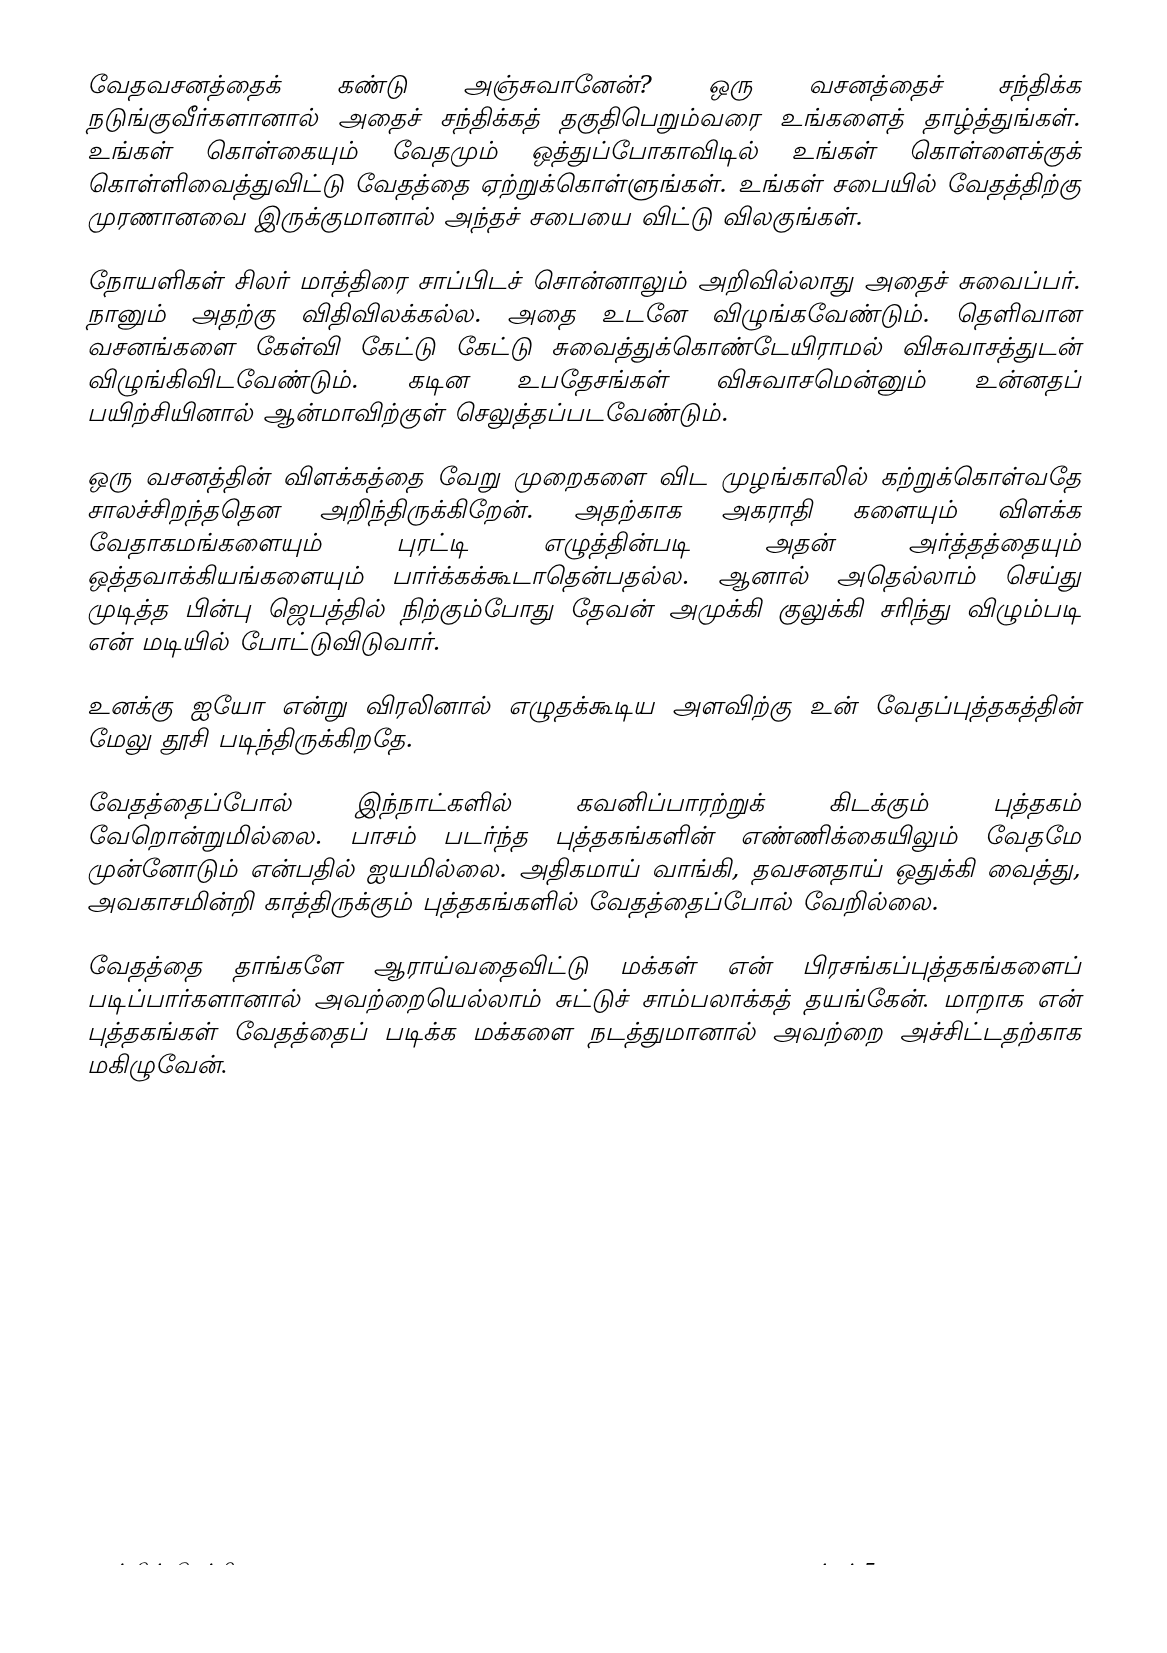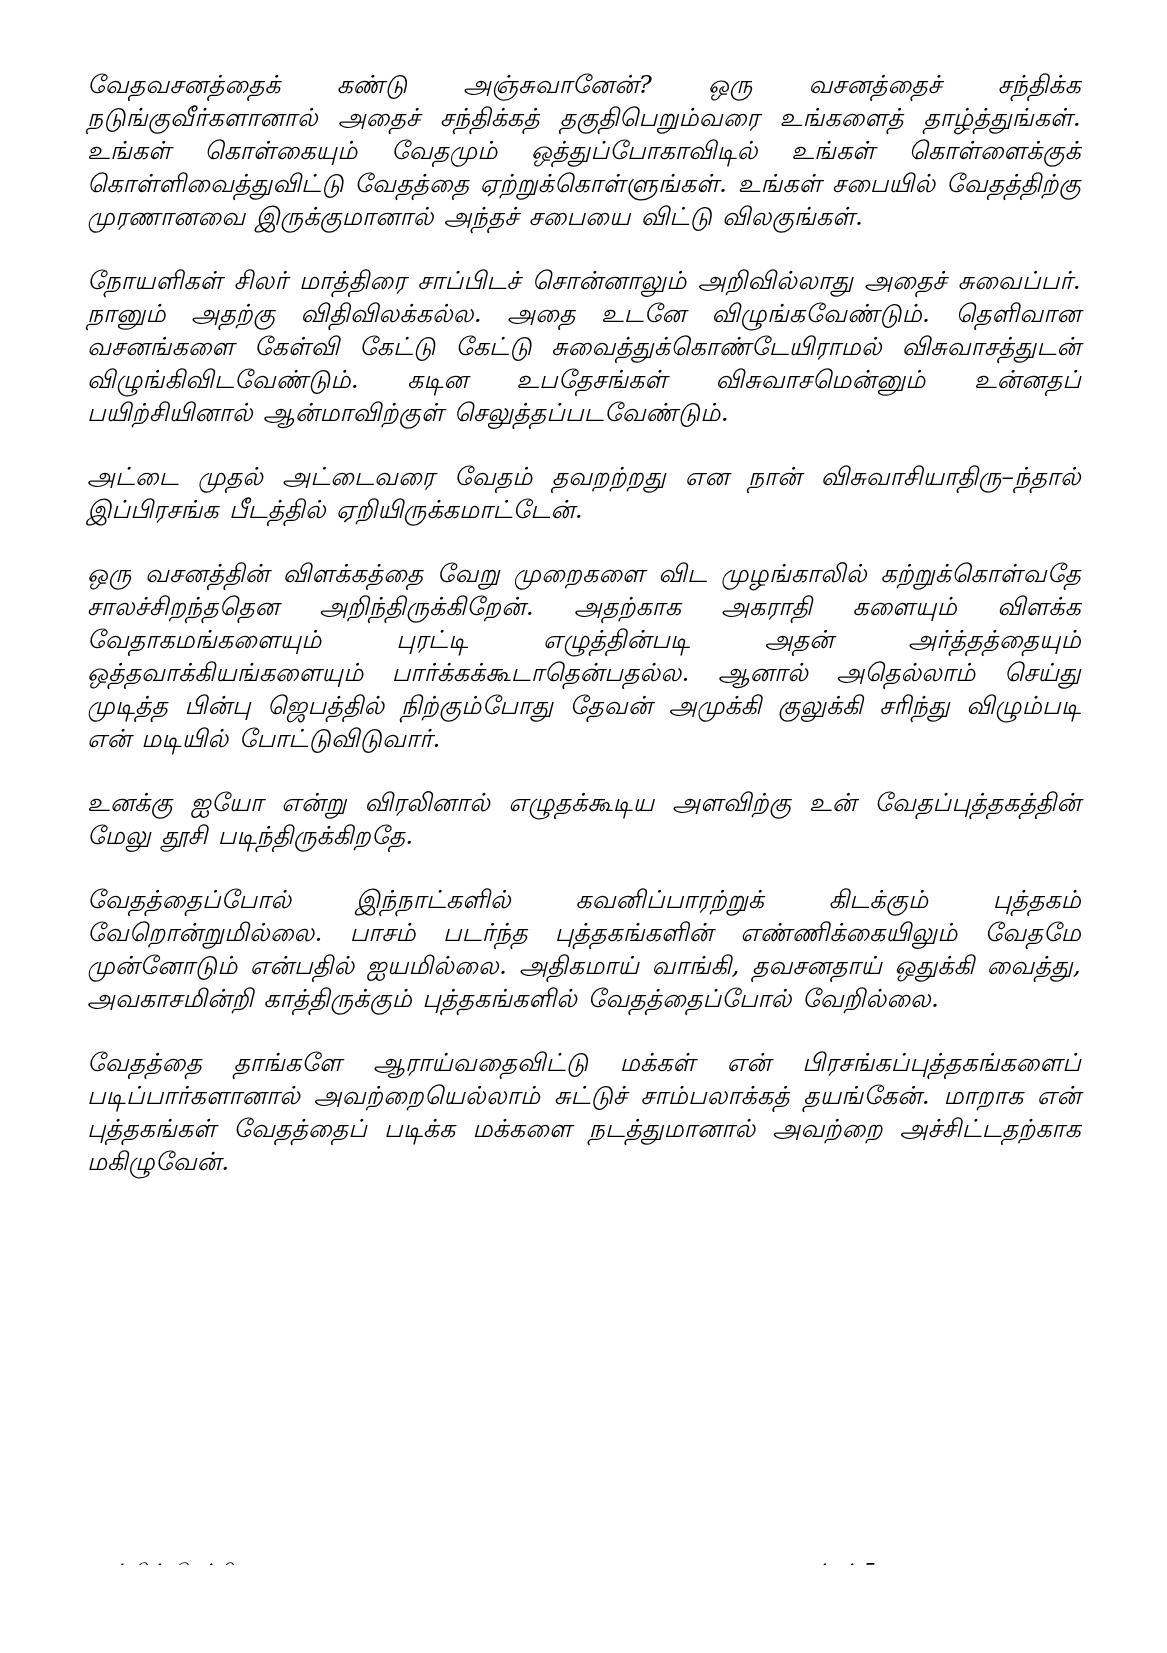"அட்டை முதல் அட்டைவரை வேதம் தவறற்றது" p { html: <p>அட்டை முதல் அட்டைவரை வேதம் தவறற்றது என நான் விசுவாசியாதிரு–ந்தால் இப்பிரசங்க பீடத்தில் ஏறியிருக்கமாட்டேன்.</p> -> none }
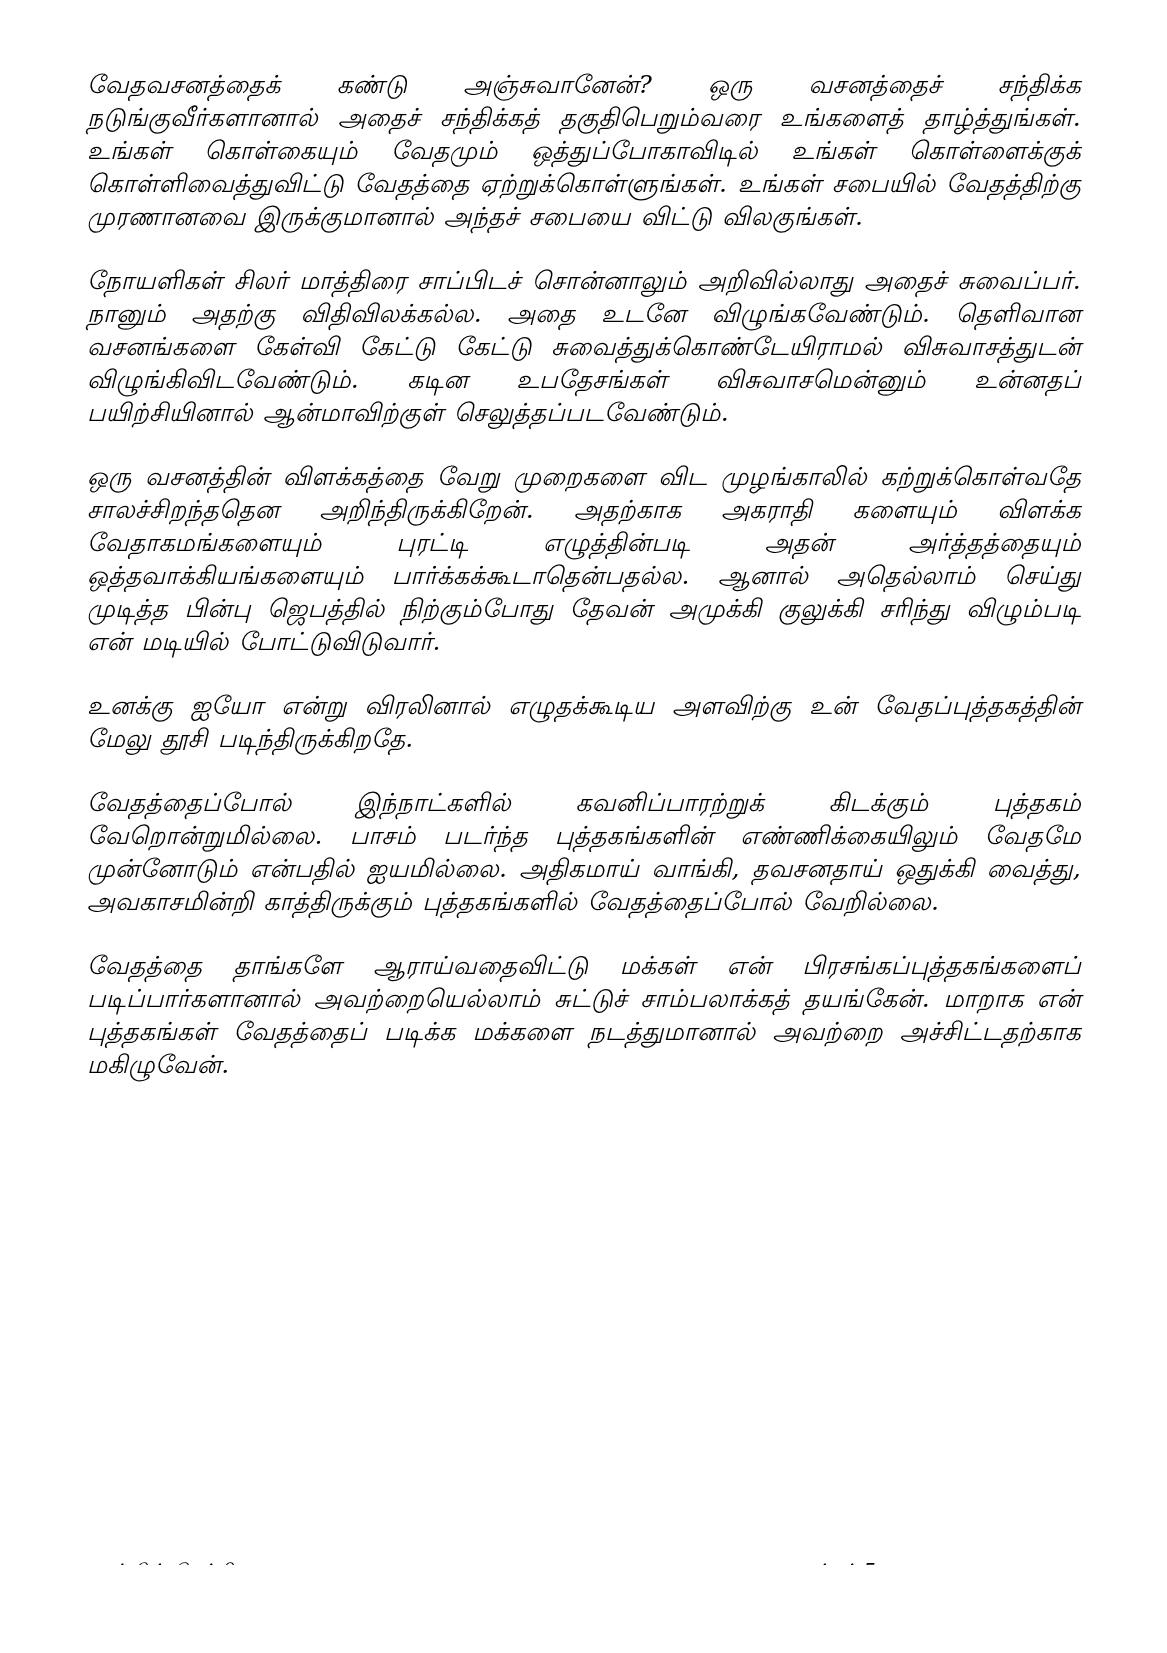"வேதத்தை தாங்களே ஆராய்வதைவிட்டு மக்கள்" .content p:last-child { font-family: none -> Liberation Serif, serif }
